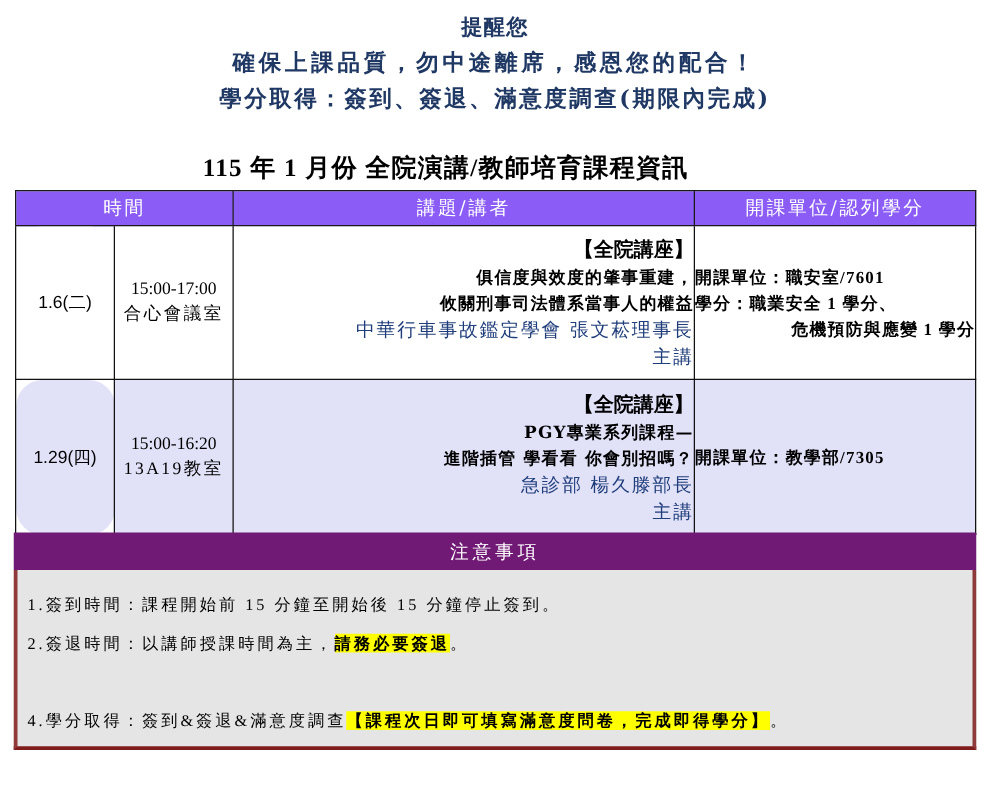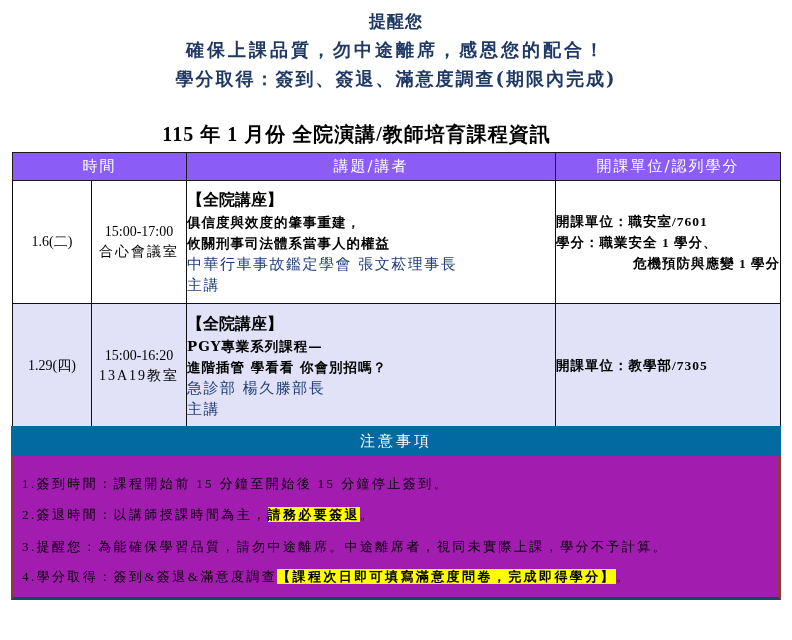"【全院講座】" td.topic { text-align: left -> right }
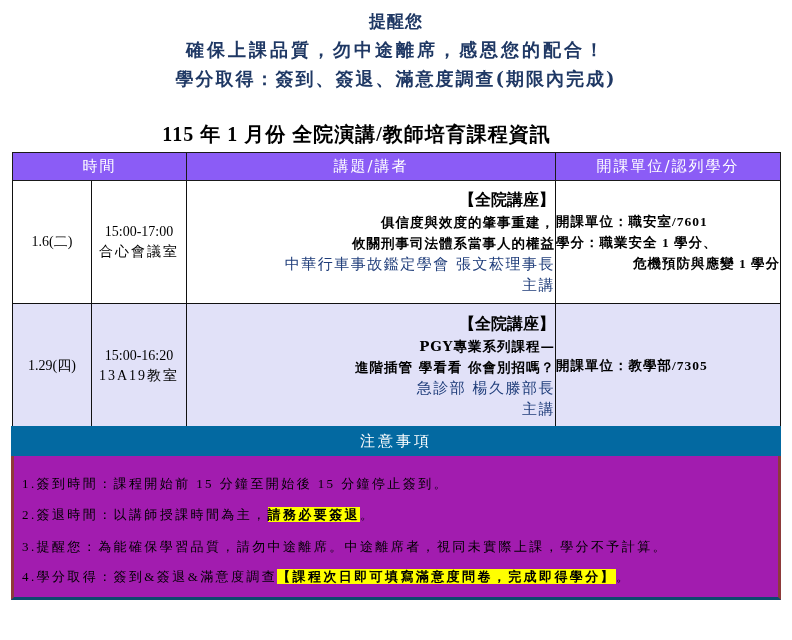"1.6(二)" td.date { border-radius: none -> 21px; font-family: Liberation Serif, serif -> Liberation Sans, sans-serif }
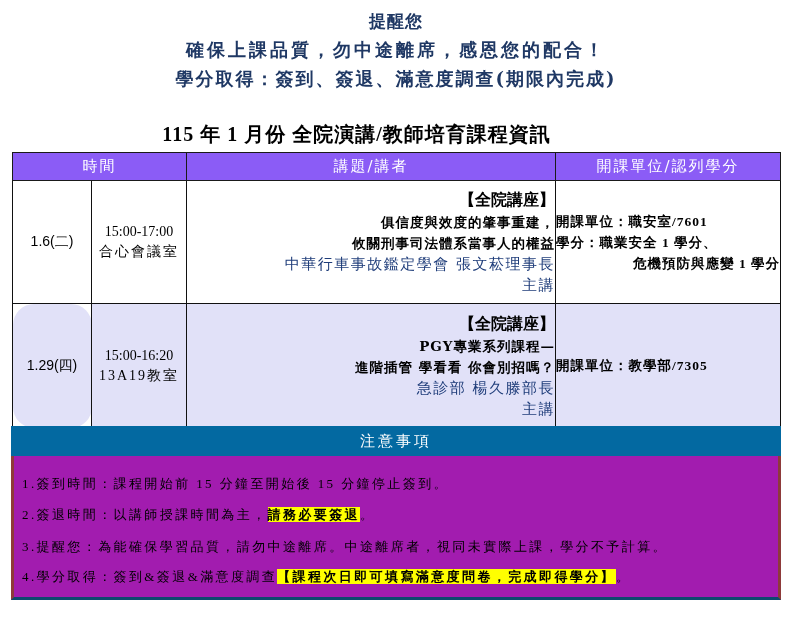"注意事項" .notes-head { background: #0369a1 -> #701a75 }
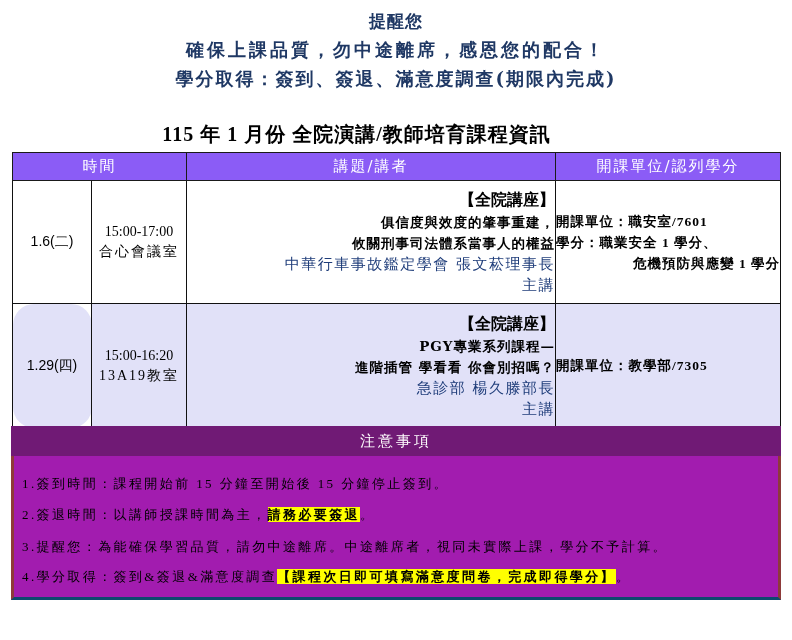"1.簽到時間：課程開始前 15 分鐘至開始後 15 分鐘停止簽到。" .notes-box { background: #a21caf -> #e5e5e5; border-bottom: 3px solid #0c4a6e -> 3px solid #7f1d1d }
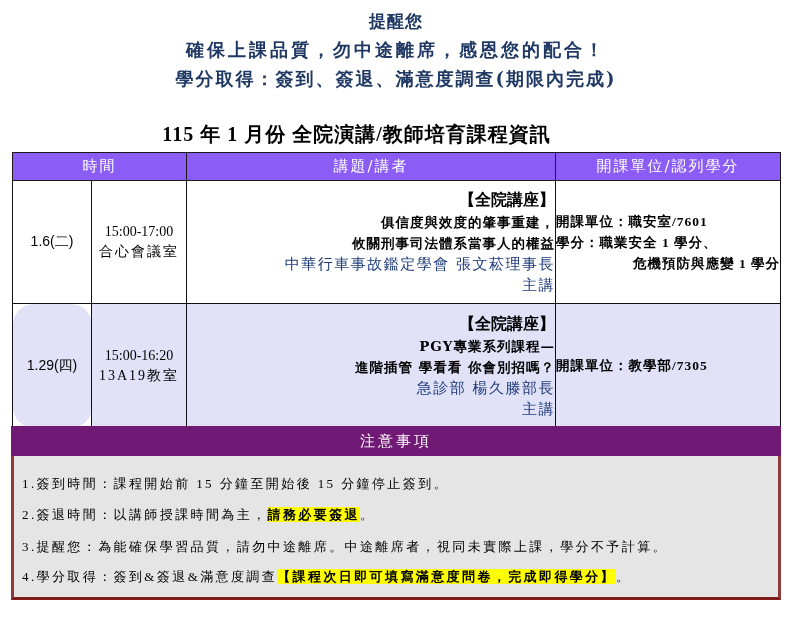"3.提醒您：為能確保學習品質，請勿中途離席。中途離席者，視同未實際上課，學分不予" div.note { html: <div> <span>3.提醒您：為能確保學習品質，請勿中途離席。中途離席者，視同未實際上課，學分不予計算。</span> </div> -> none }
